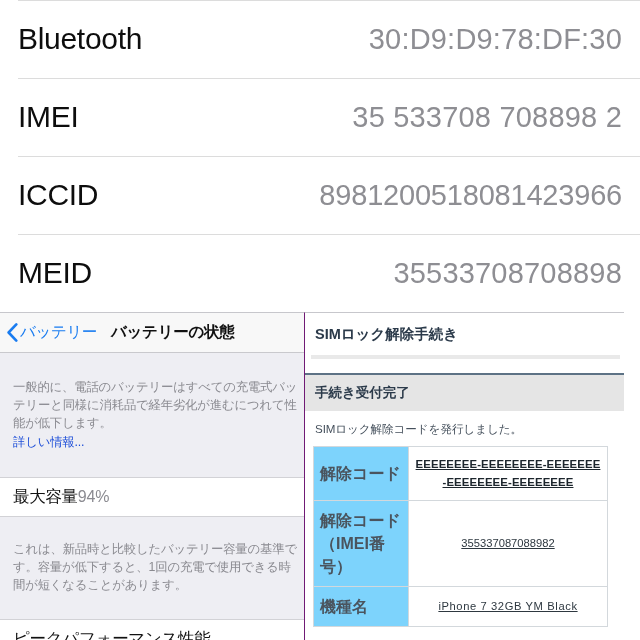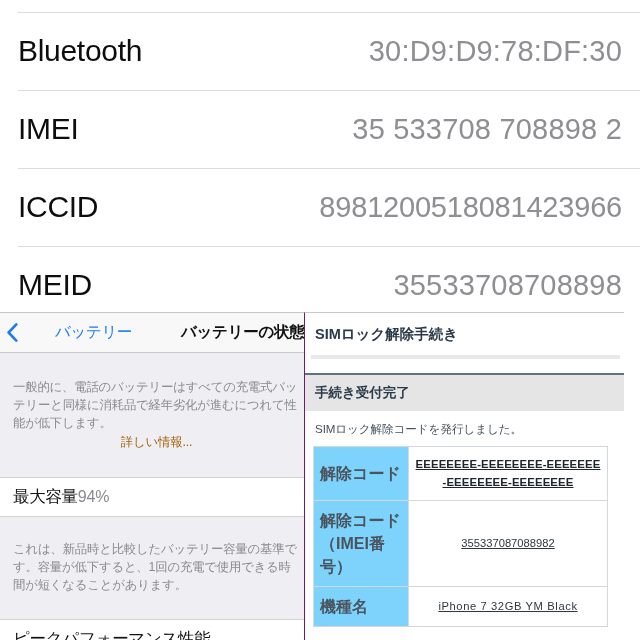"Bluetooth" .about-list { top: 12px -> 0 }
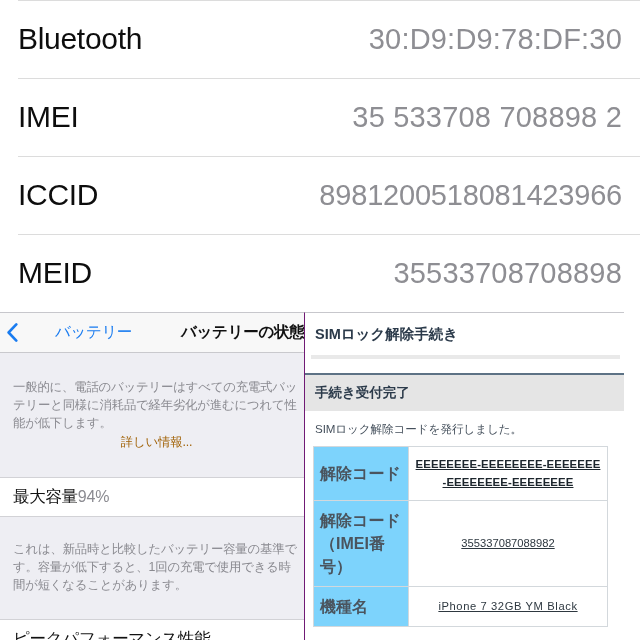"バッテリー" .bat-nav { gap: 35px -> none }
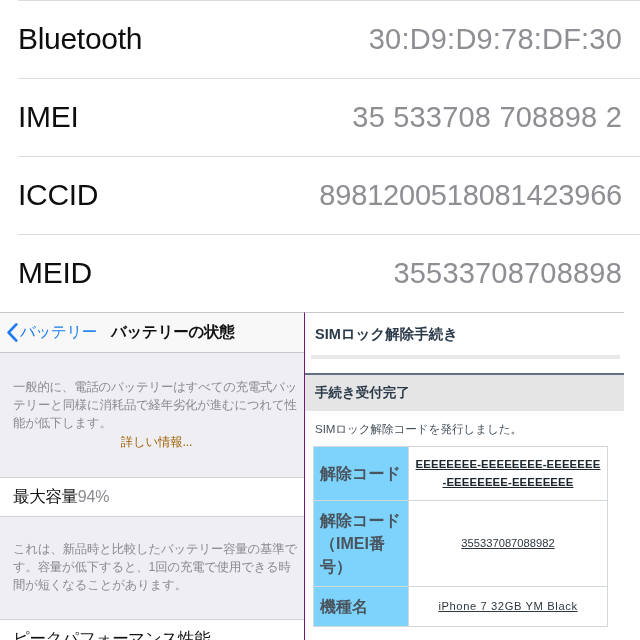"詳しい情報..." .bat-link { color: #a16207 -> #1d4ed8; text-align: center -> none }
